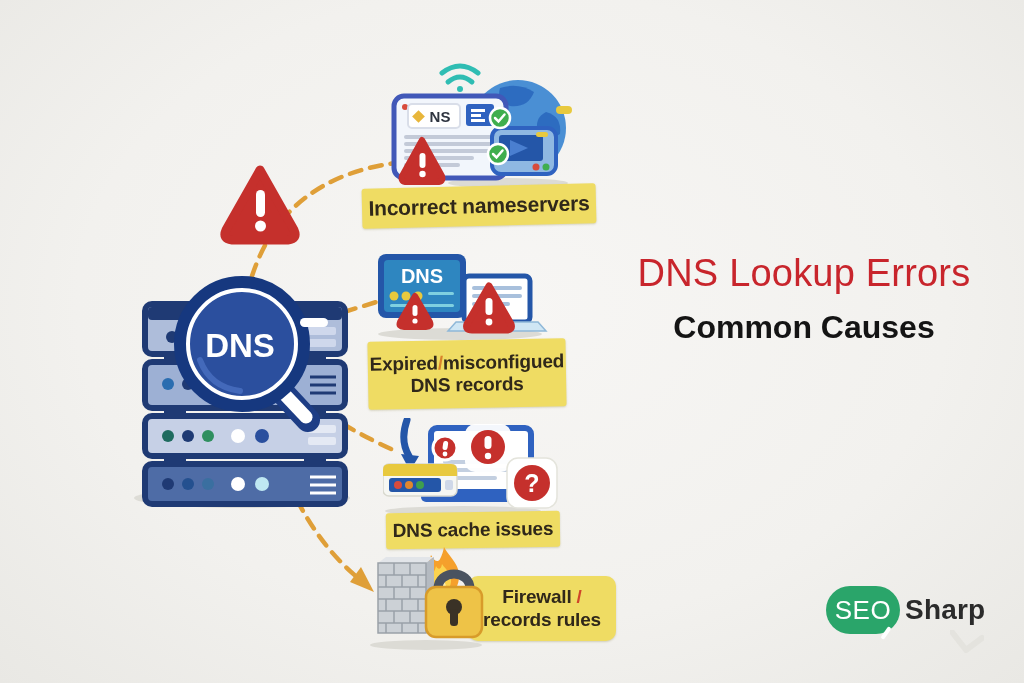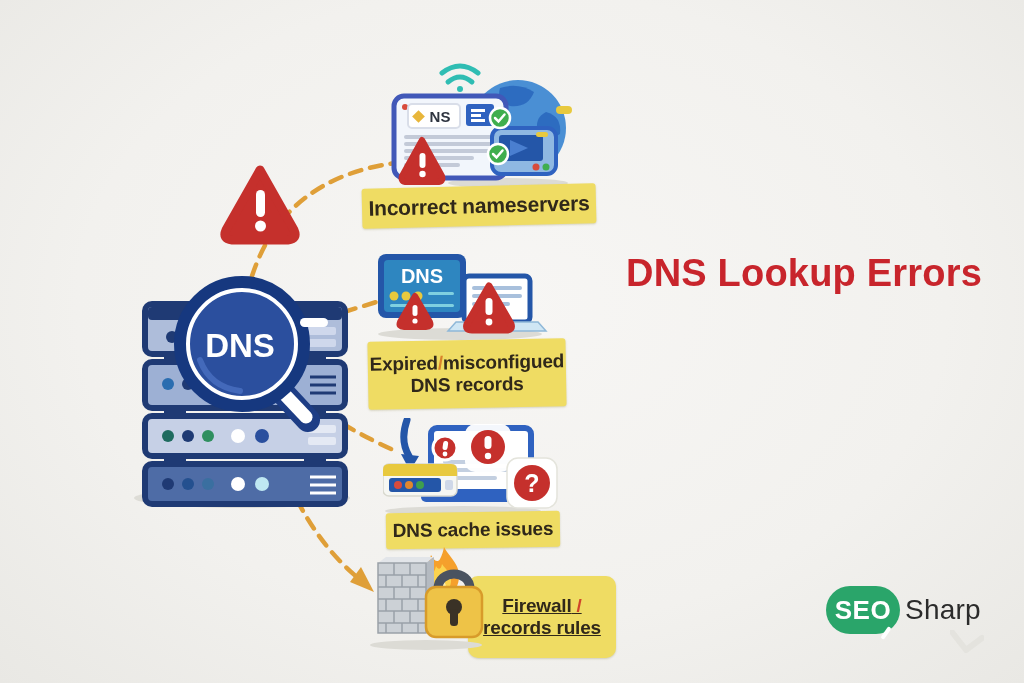"DNS Lookup Errors" #title-heading { font-weight: 700 -> 400 }
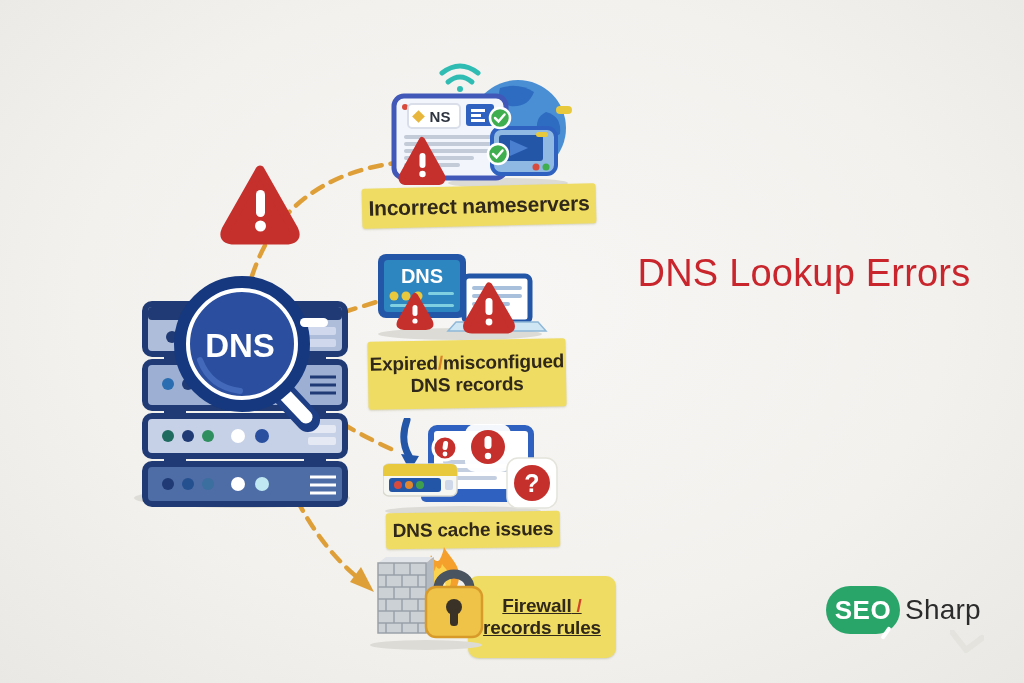"Common Causes" div { html: none -> <div>Common Causes</div> }
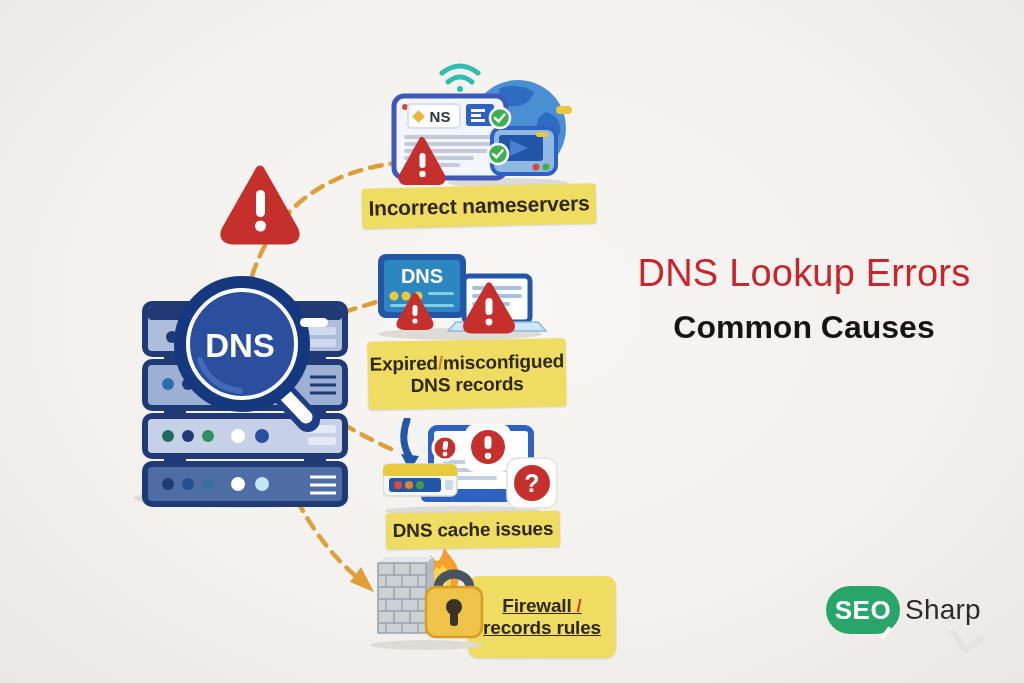"Firewall /" #label-4 { height: 82px -> 65px; text-decoration: underline -> none }
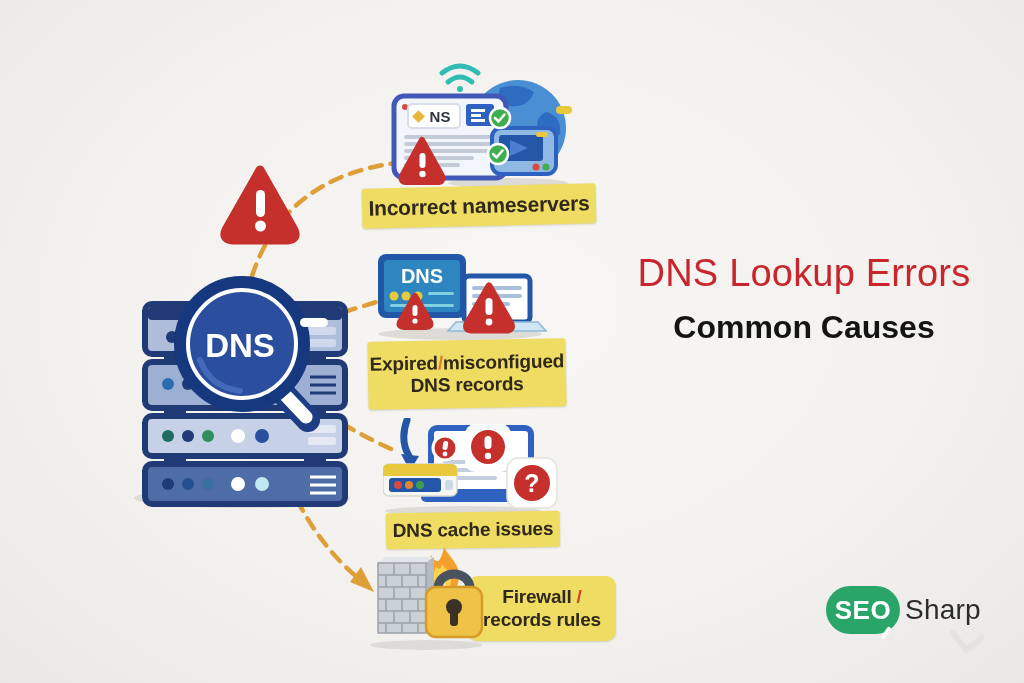"SEO" .logo-pill { font-weight: 700 -> 400 }
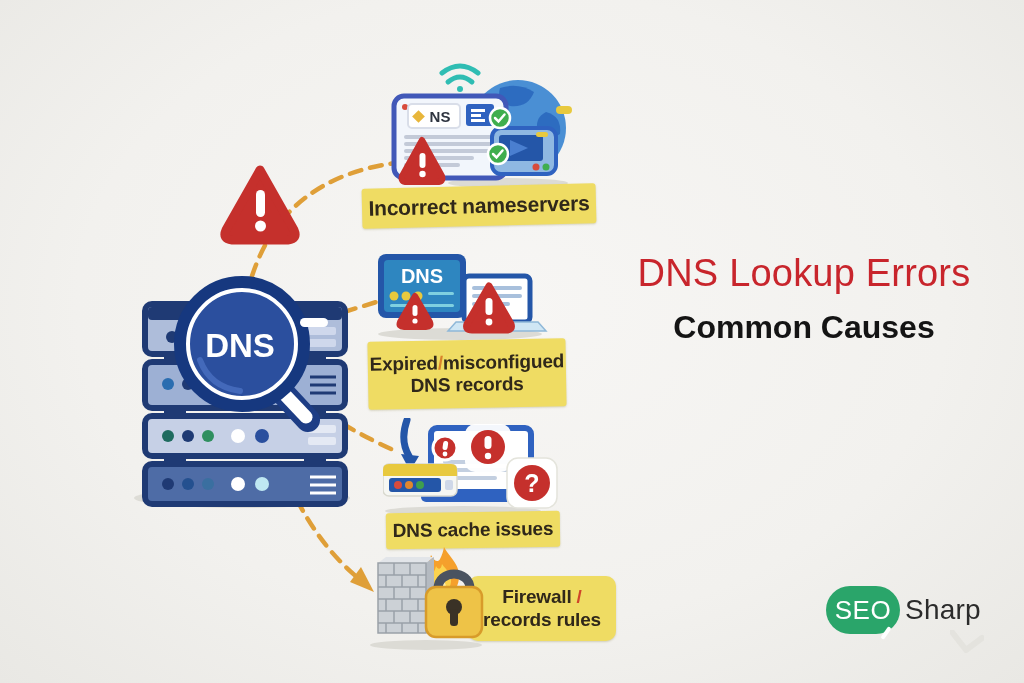"Sharp" .logo-name { font-weight: 400 -> 700 }
